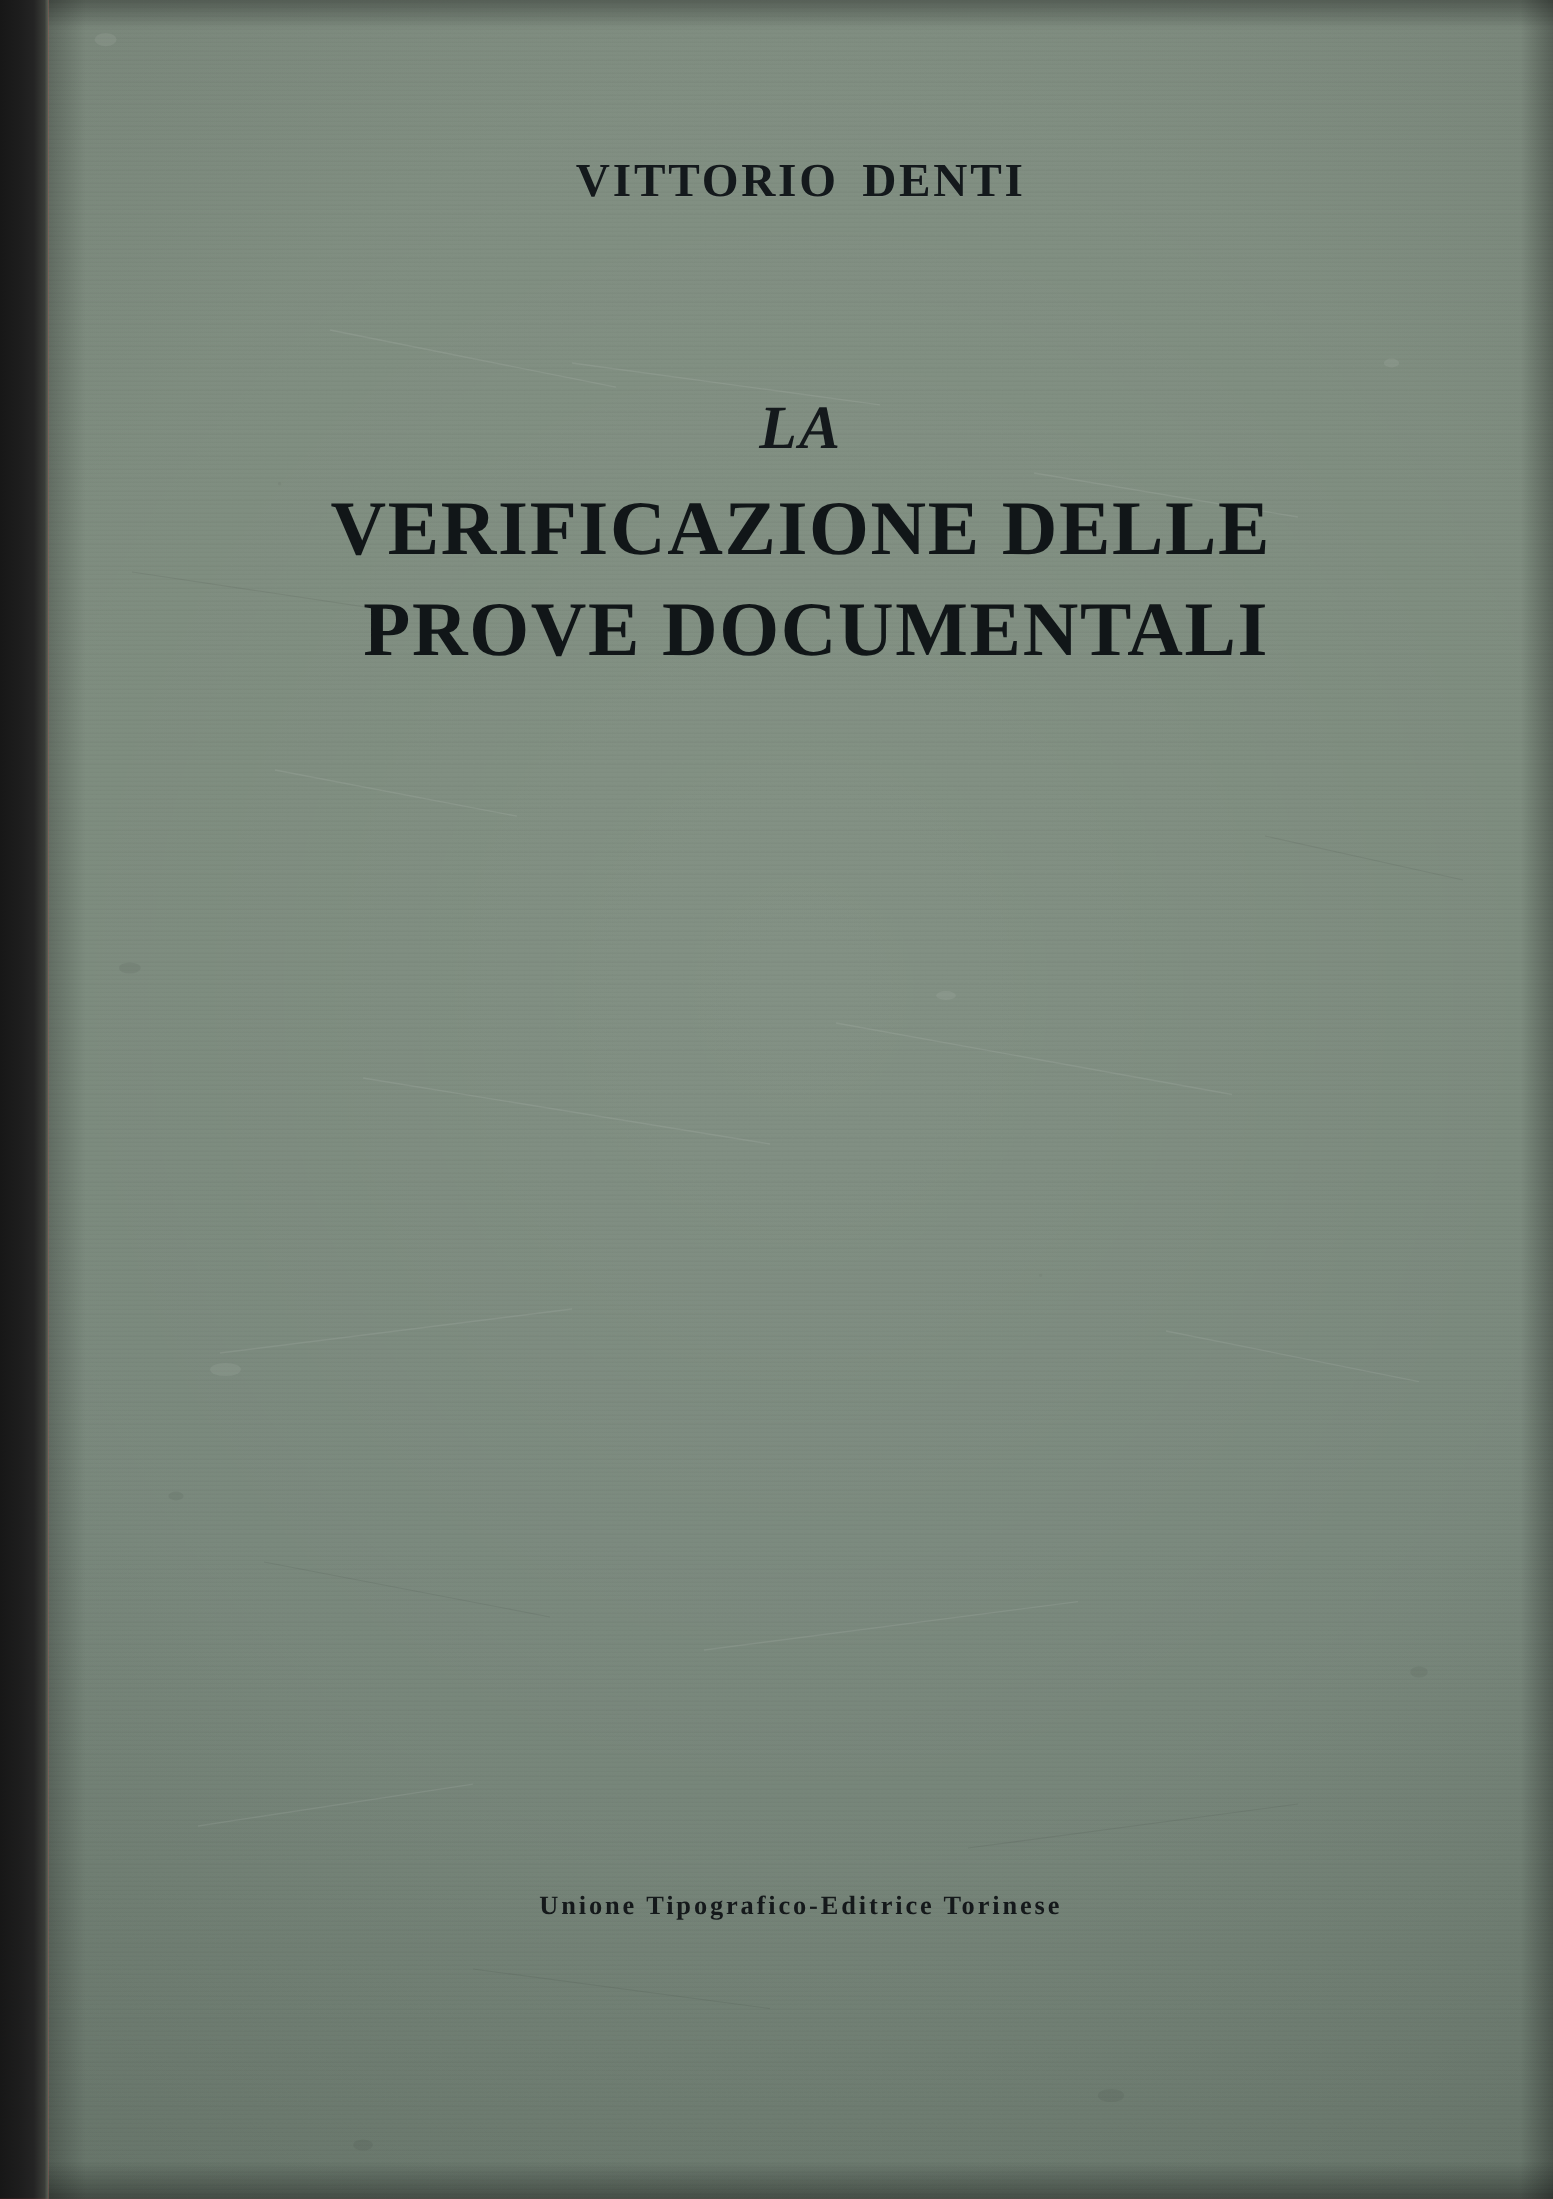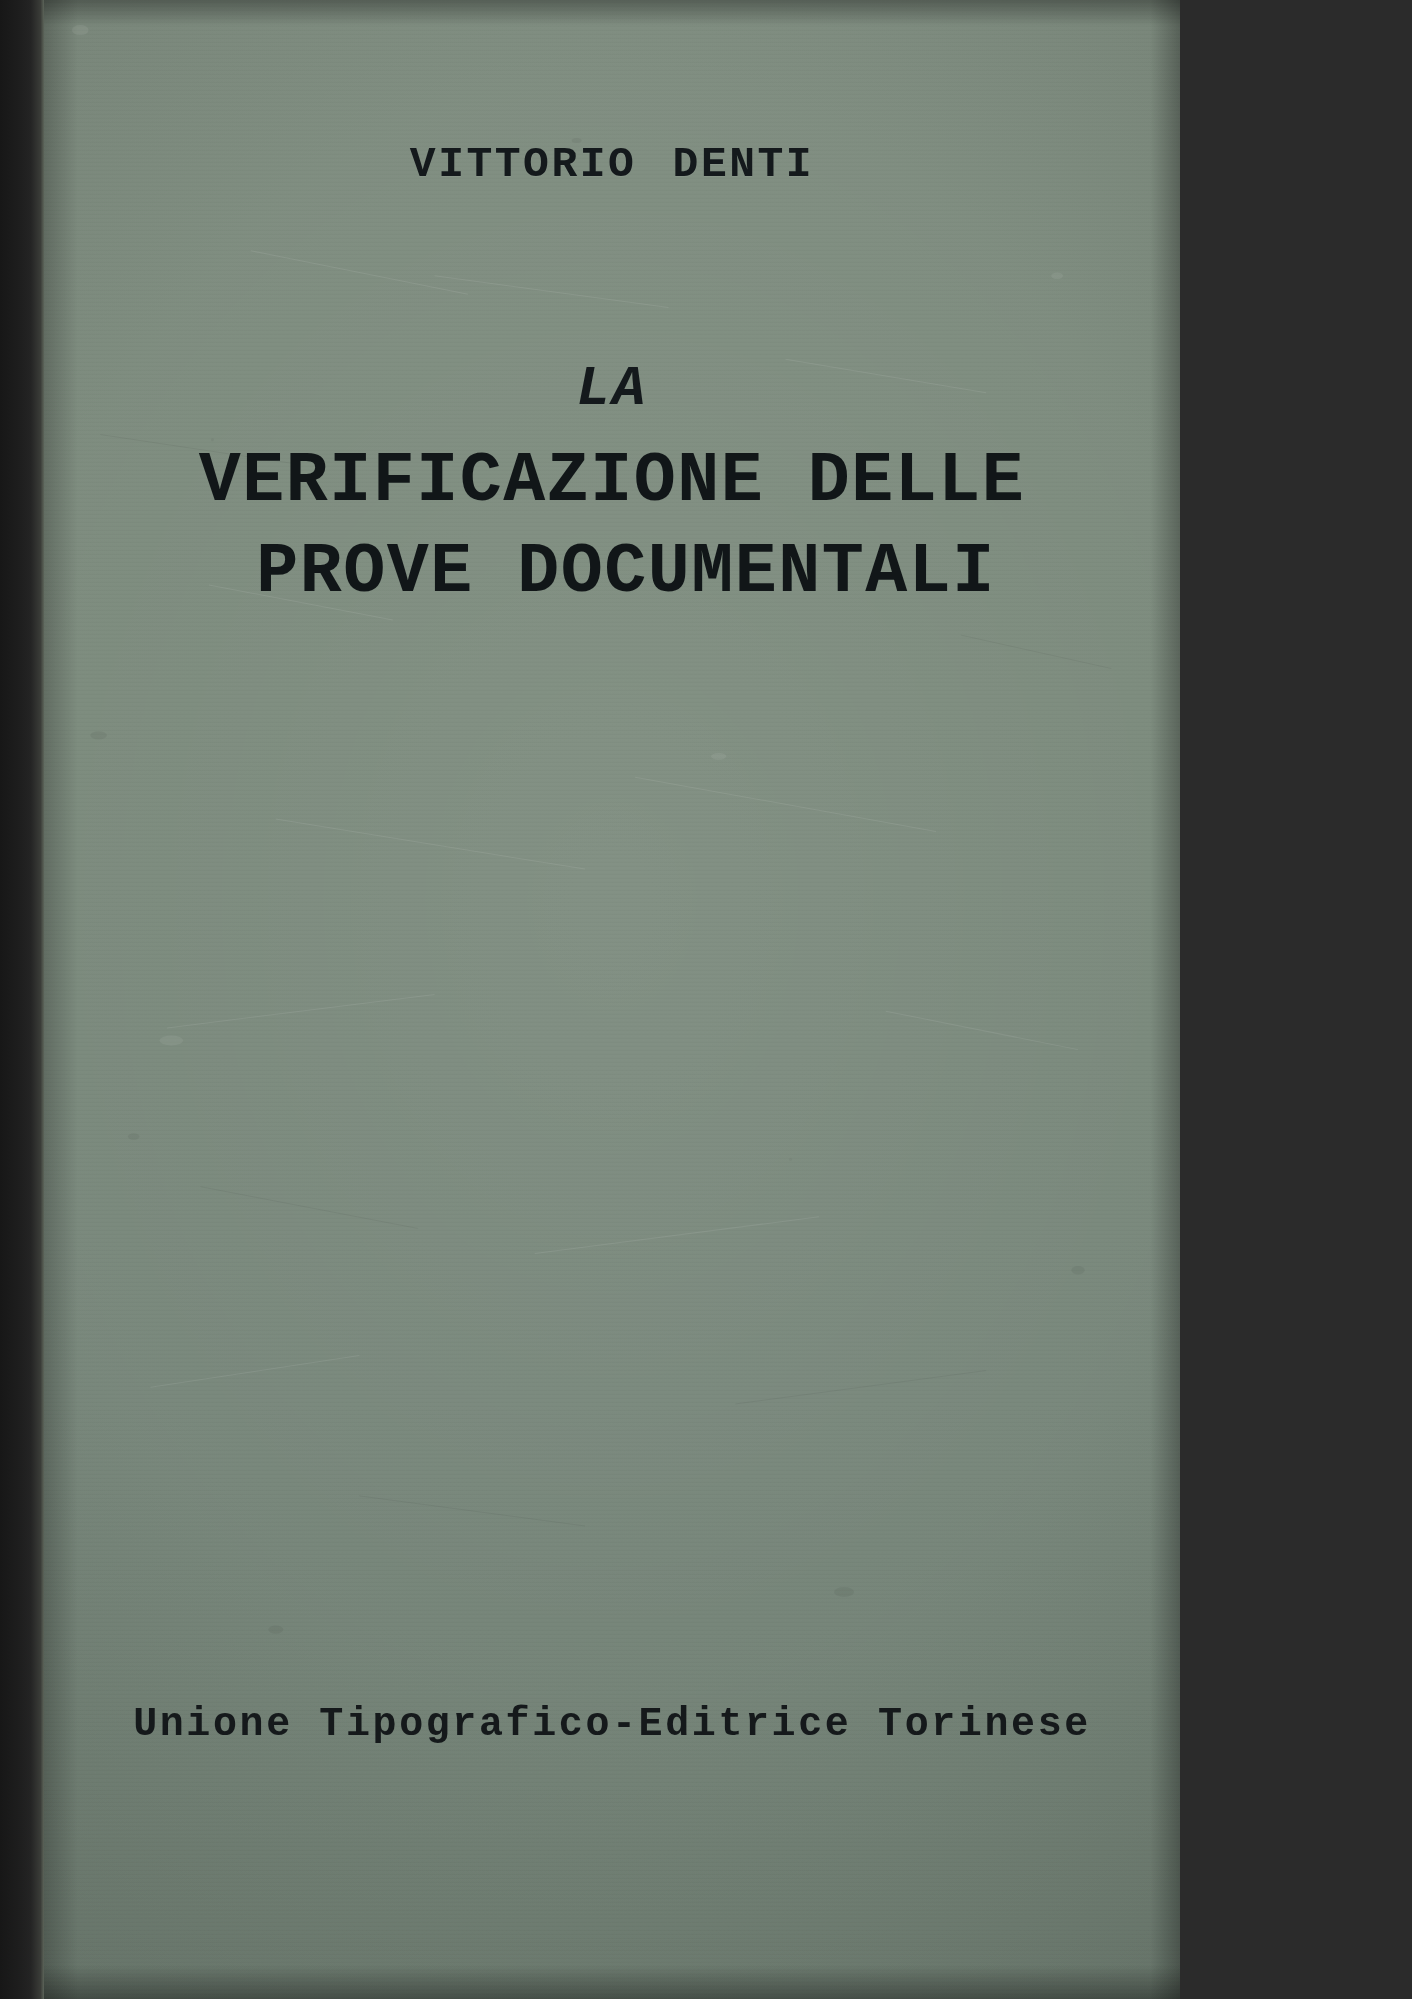"VITTORIO DENTI" .book-cover { font-family: Liberation Mono, monospace -> Liberation Serif, serif; width: 1180px -> 1412px }
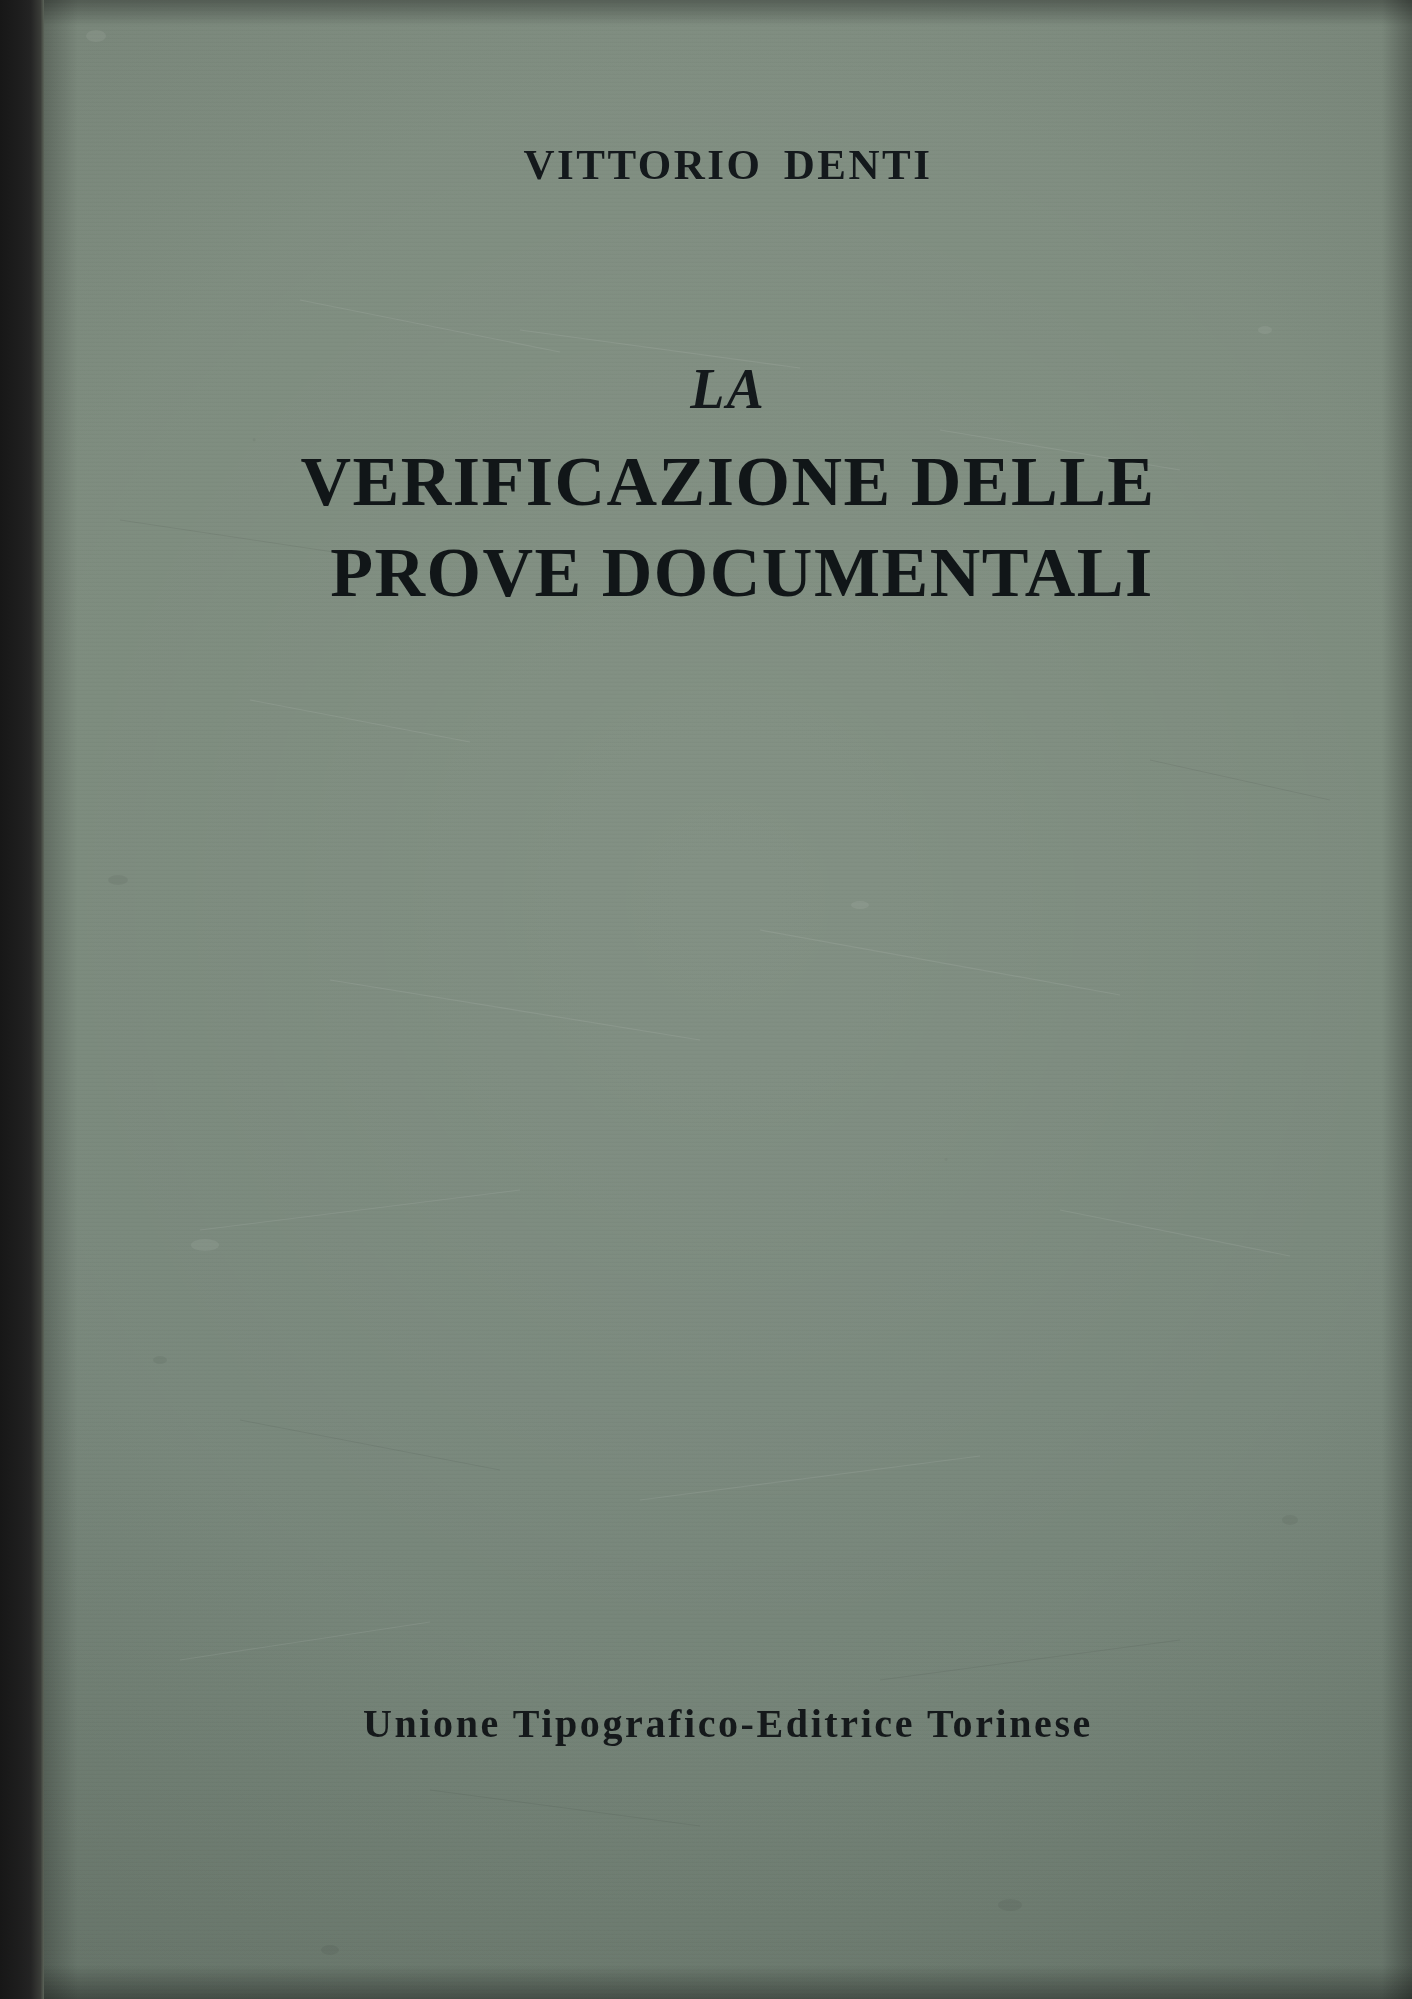"Unione Tipografico-Editrice Torinese" .publisher { font-size: 40px -> 24px }
